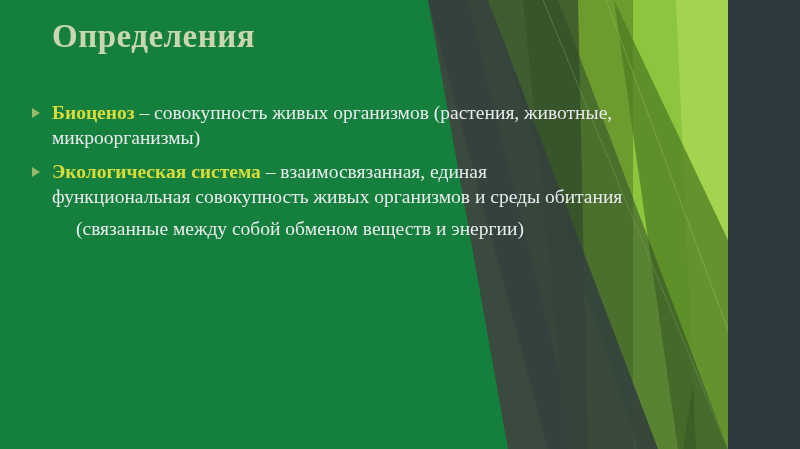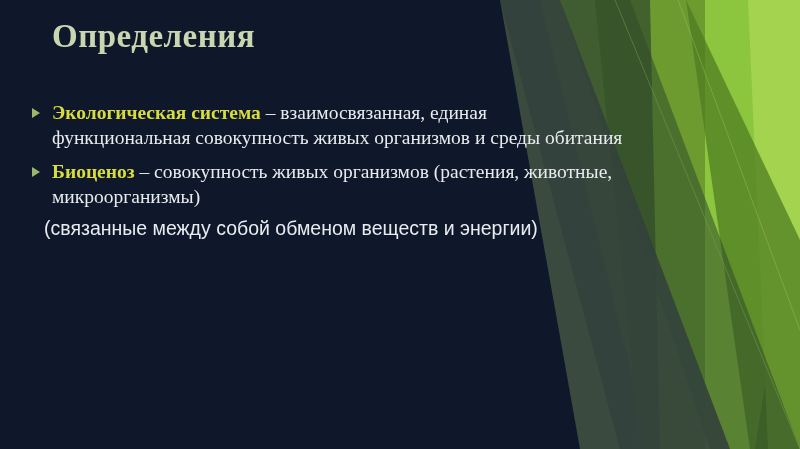"Определения" .slide { background: #0f172a -> #15803d; width: 800px -> 728px }
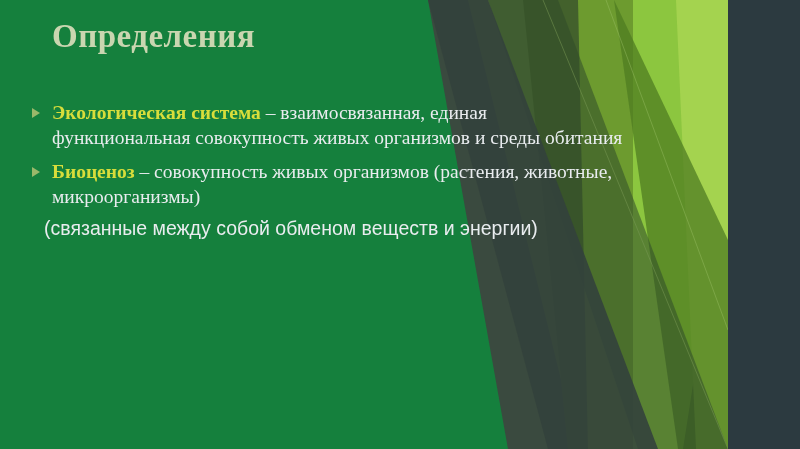"Экологическая система – взаимосвязанная," div.bullet-row { order: before "Биоценоз – совокупность живых организмов" -> after "Биоценоз – совокупность живых организмов" }
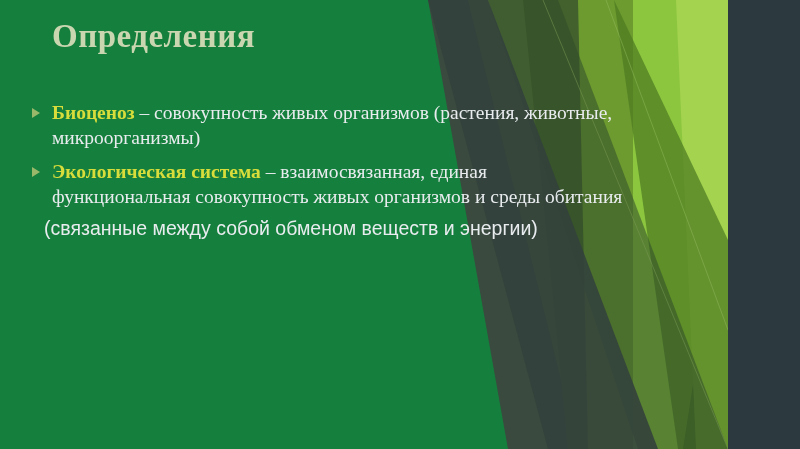"(связанные между собой обменом веществ" .noindent { font-family: Liberation Sans, sans-serif -> Liberation Serif, serif; margin-left: 14px -> 46px }
